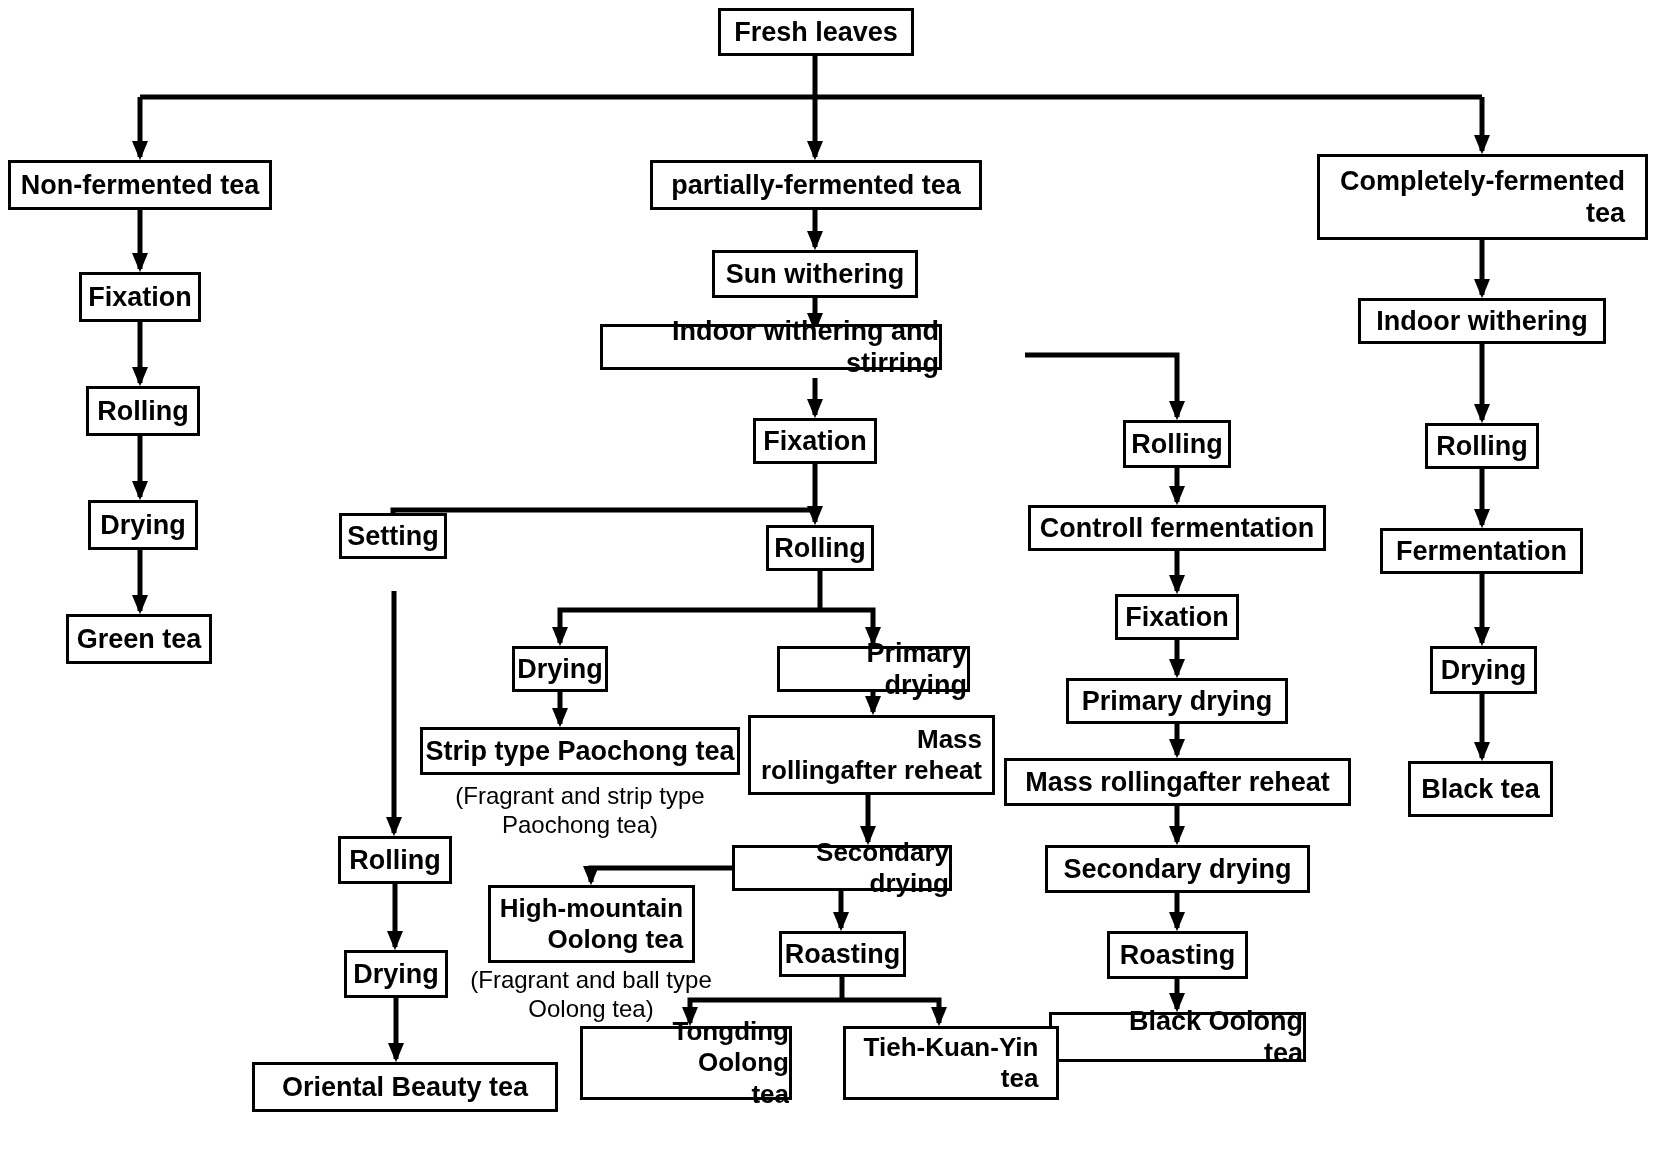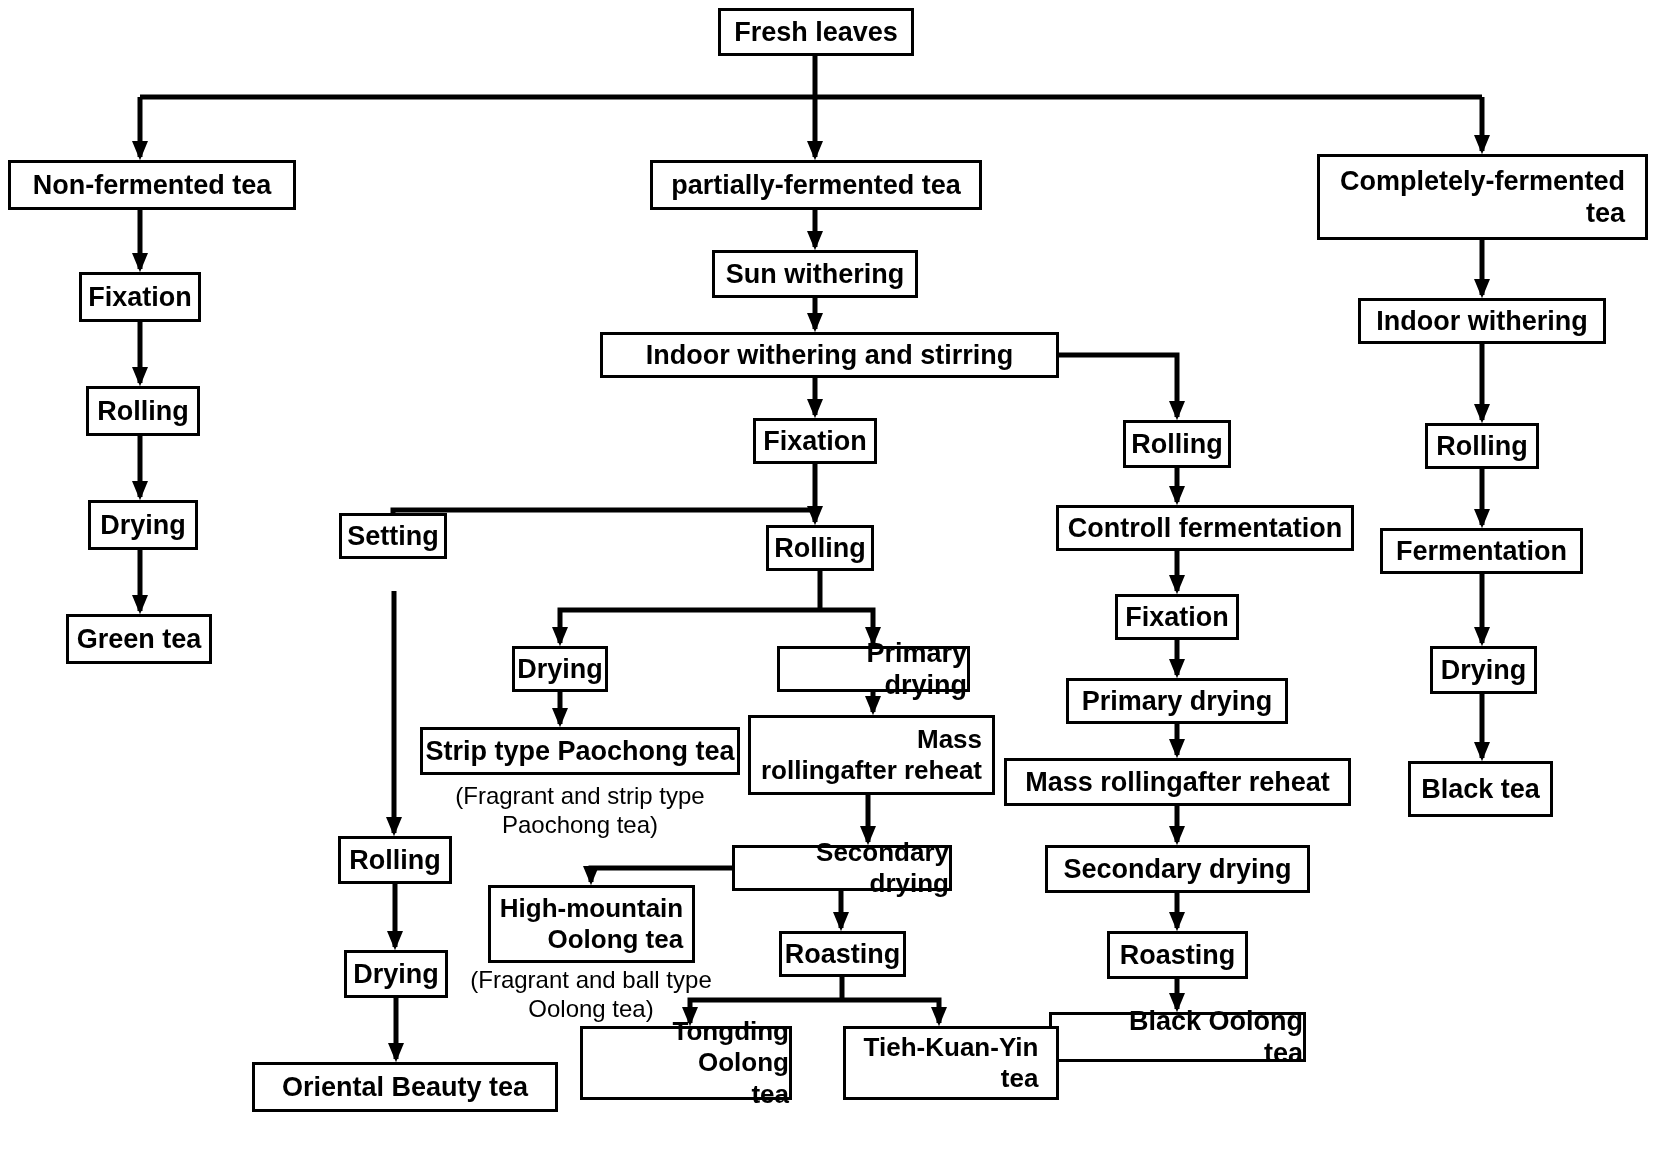"Non-fermented tea" div.node { width: 288px -> 264px }
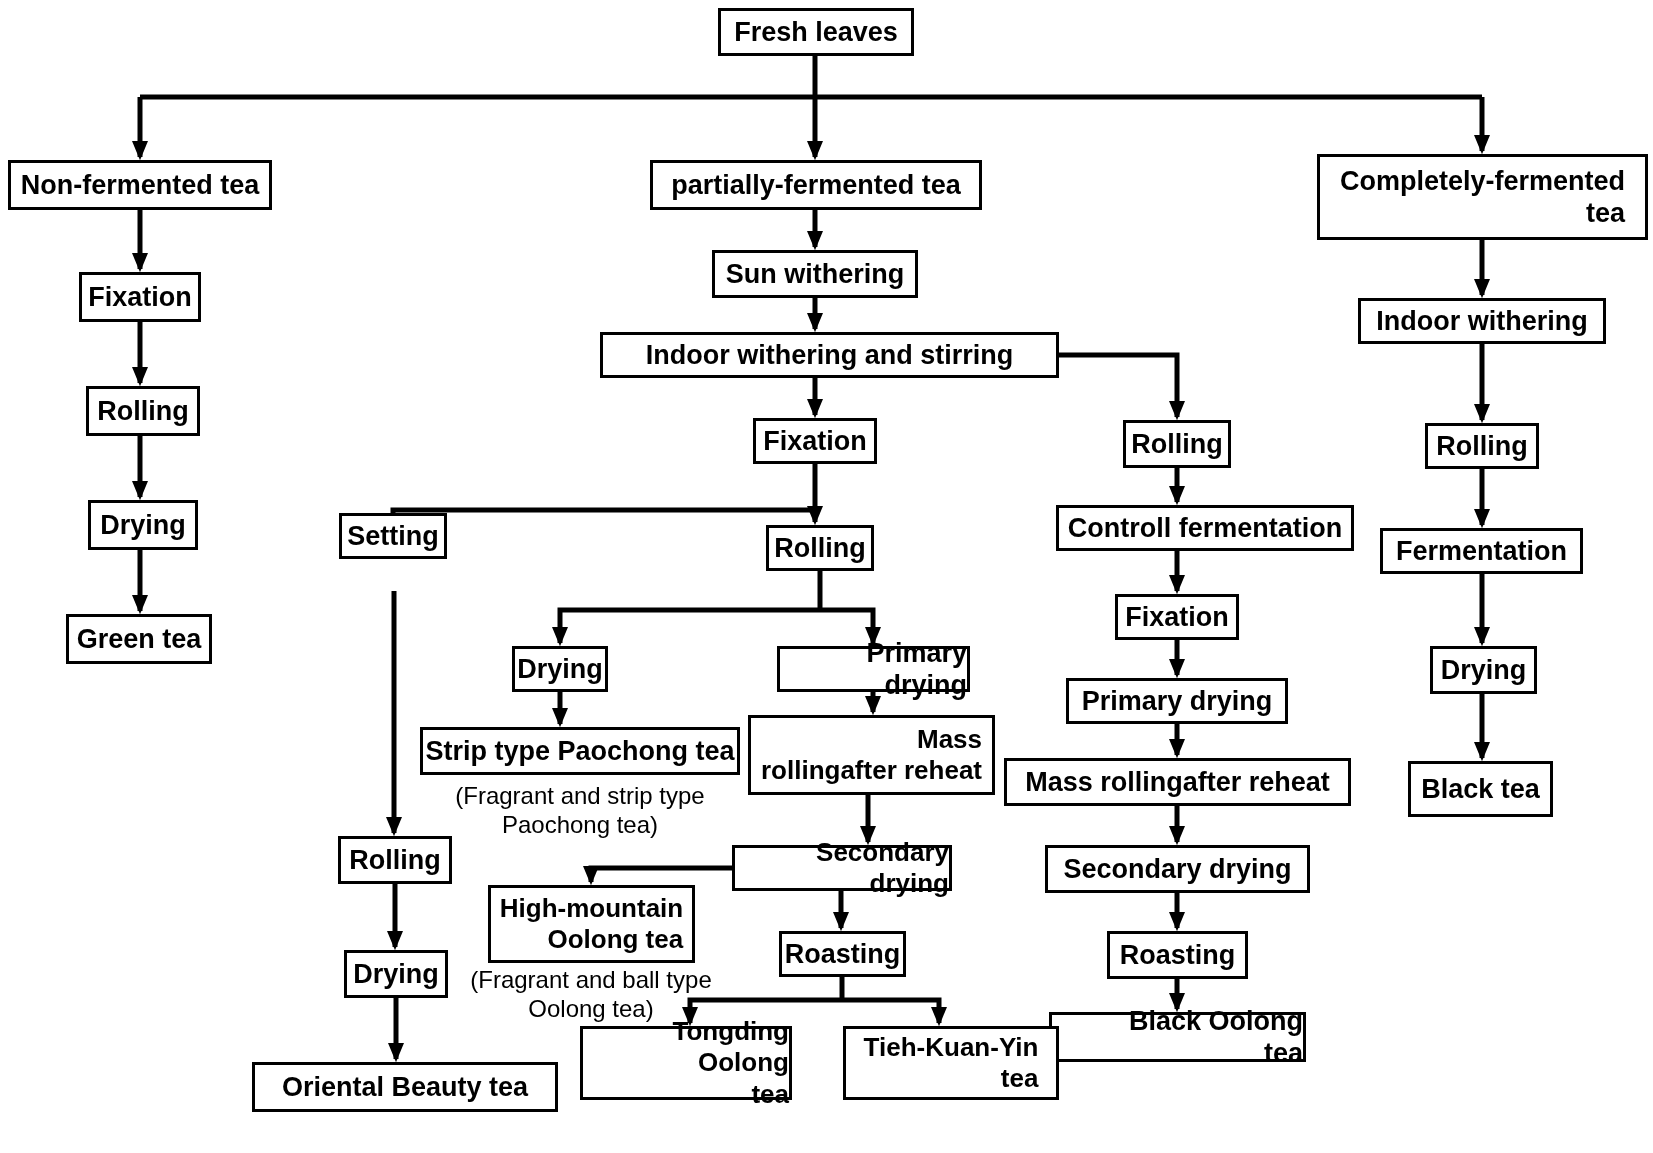"Indoor withering and stirring" div.node { top: 332px -> 324px; width: 459px -> 342px }
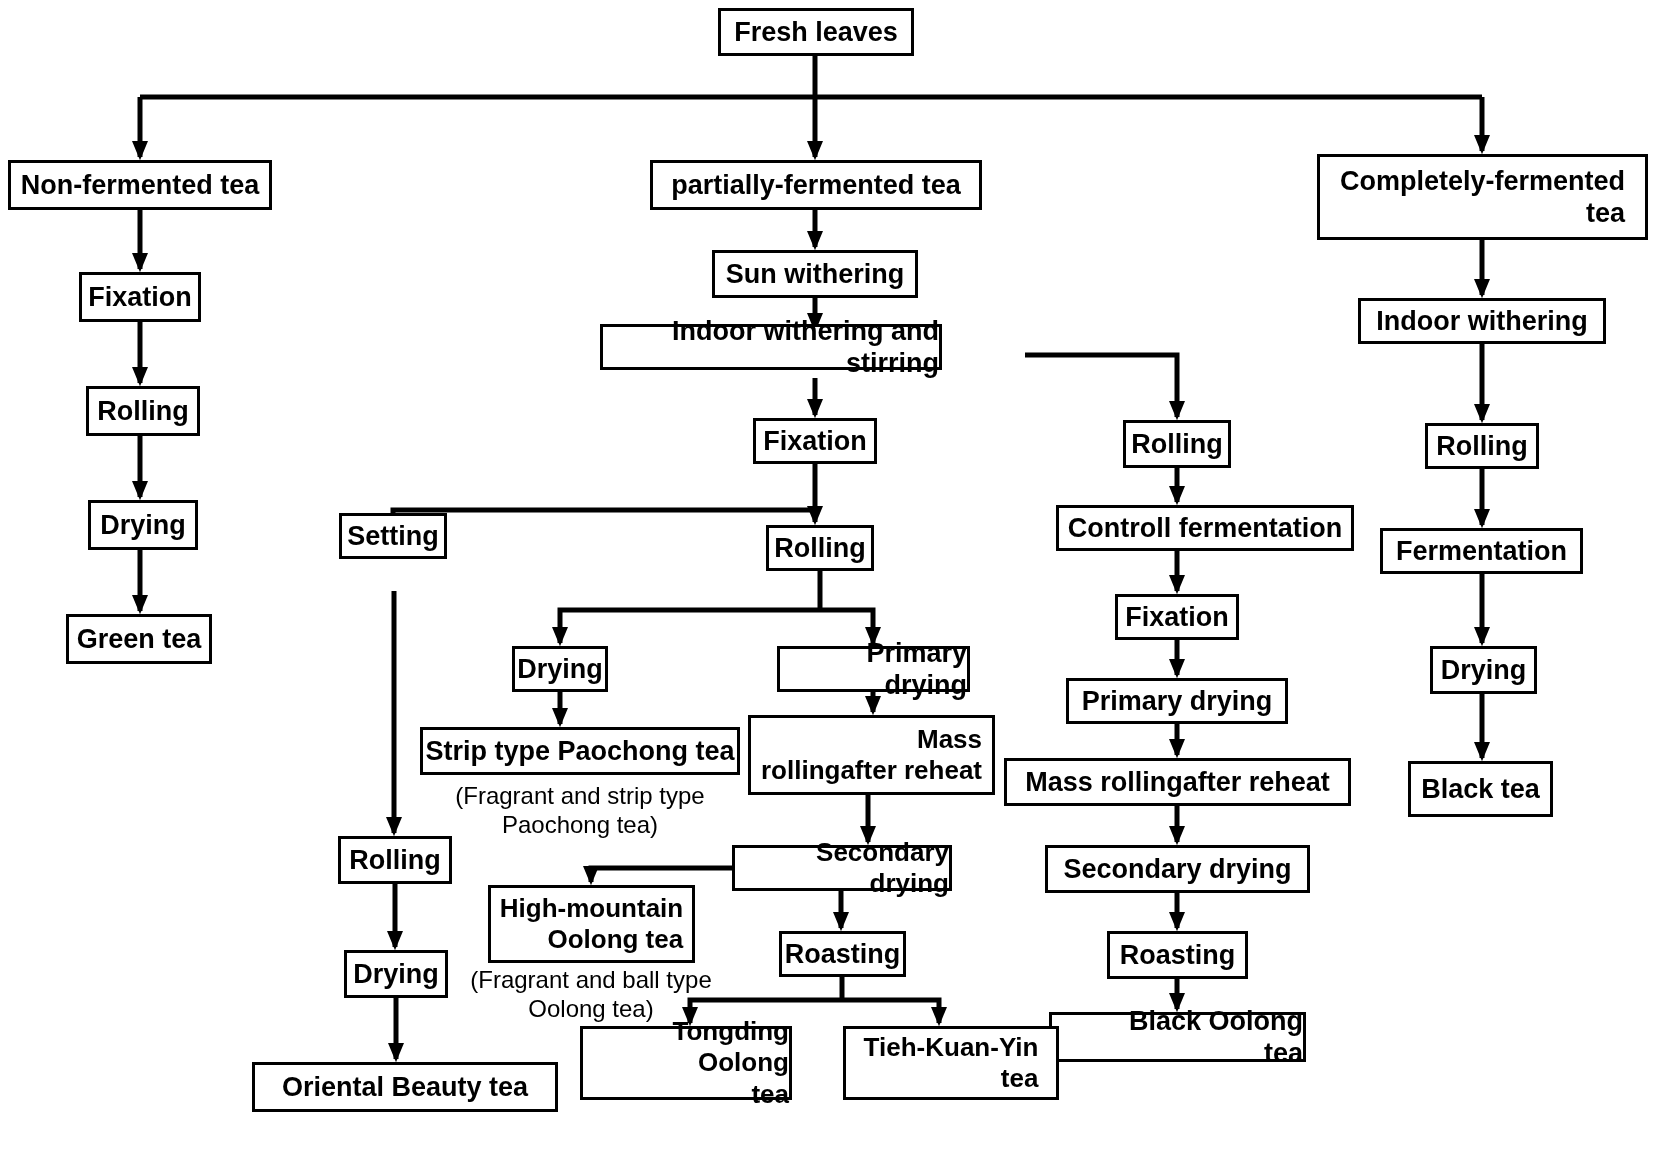"Controll fermentation" div.node { margin-left: 28px -> none }
